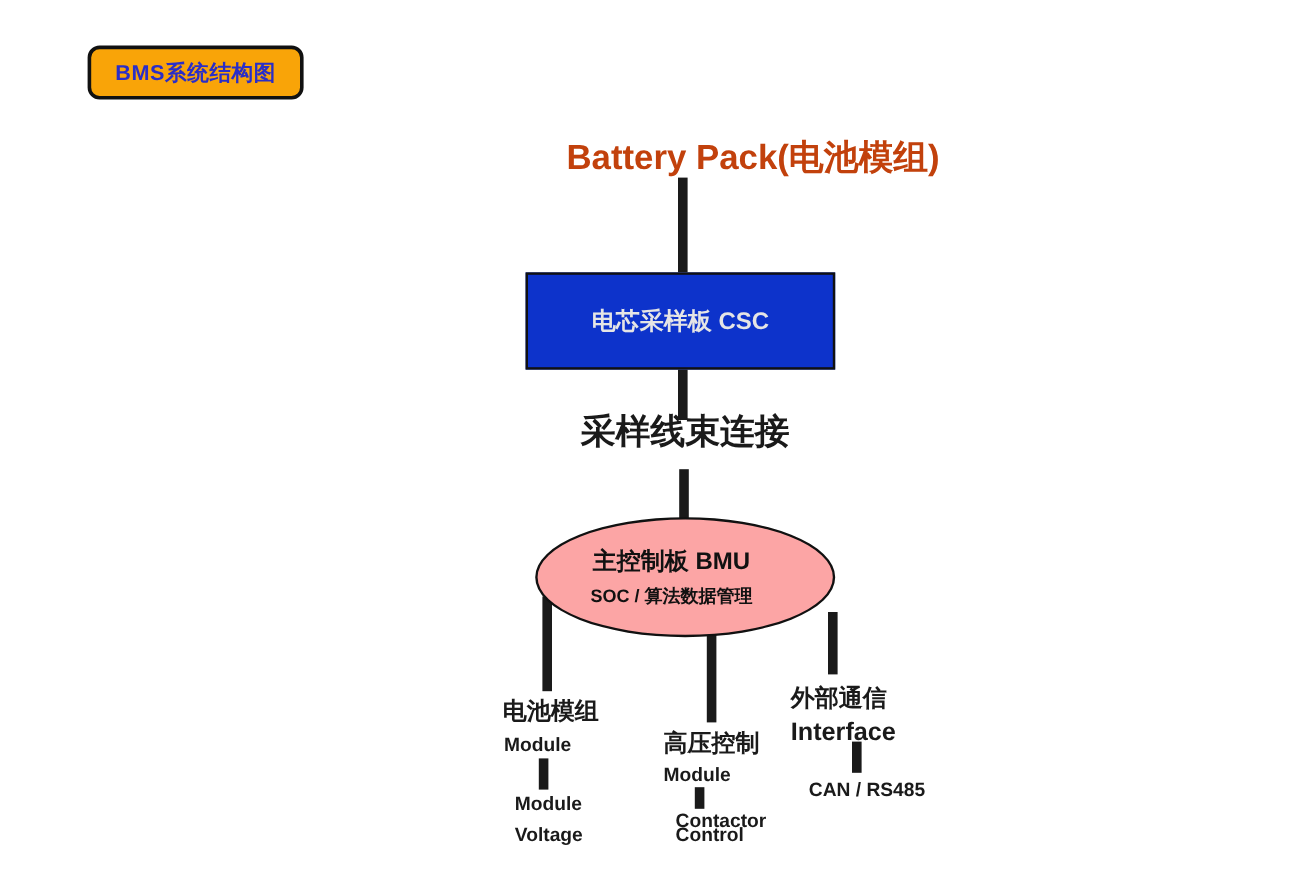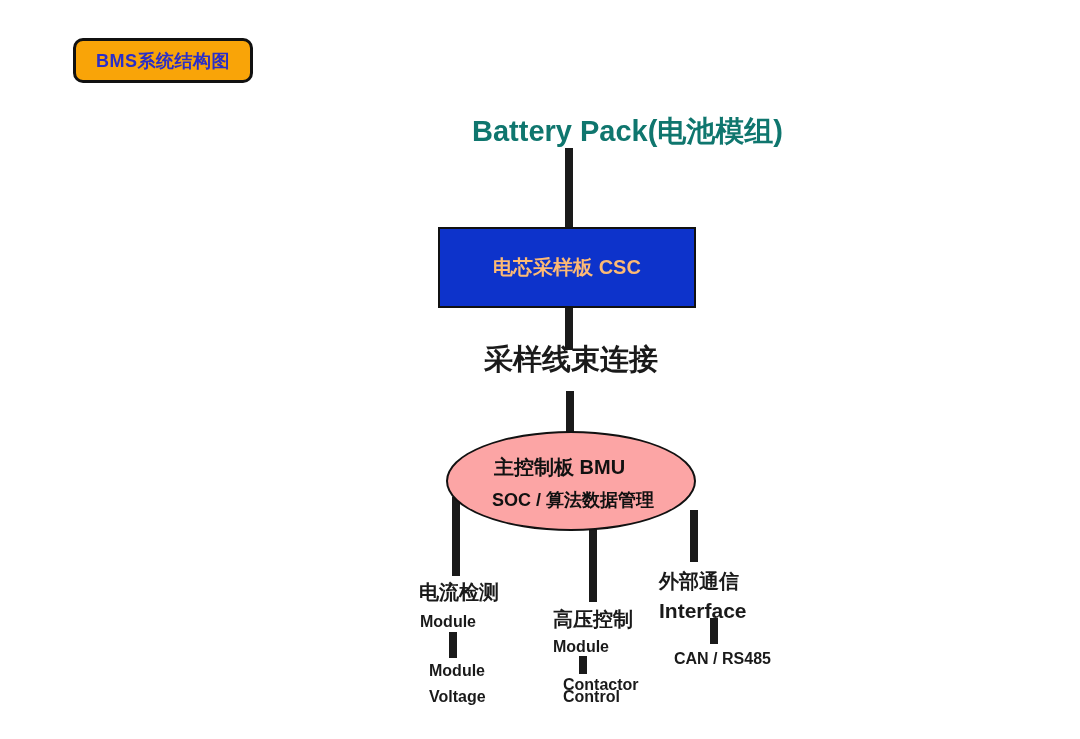"Battery Pack(电池模组)" .title { color: #0f766e -> #c2410c }
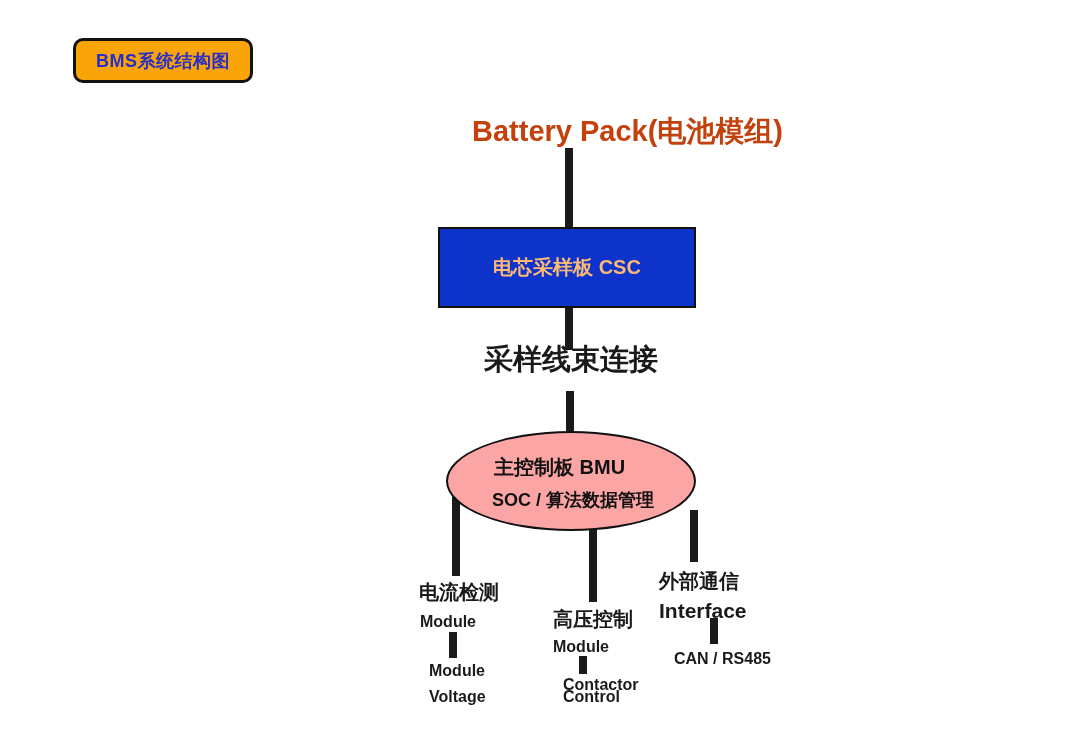"电芯采样板 CSC" .csc-box { color: #fdba74 -> #e5e5e5 }
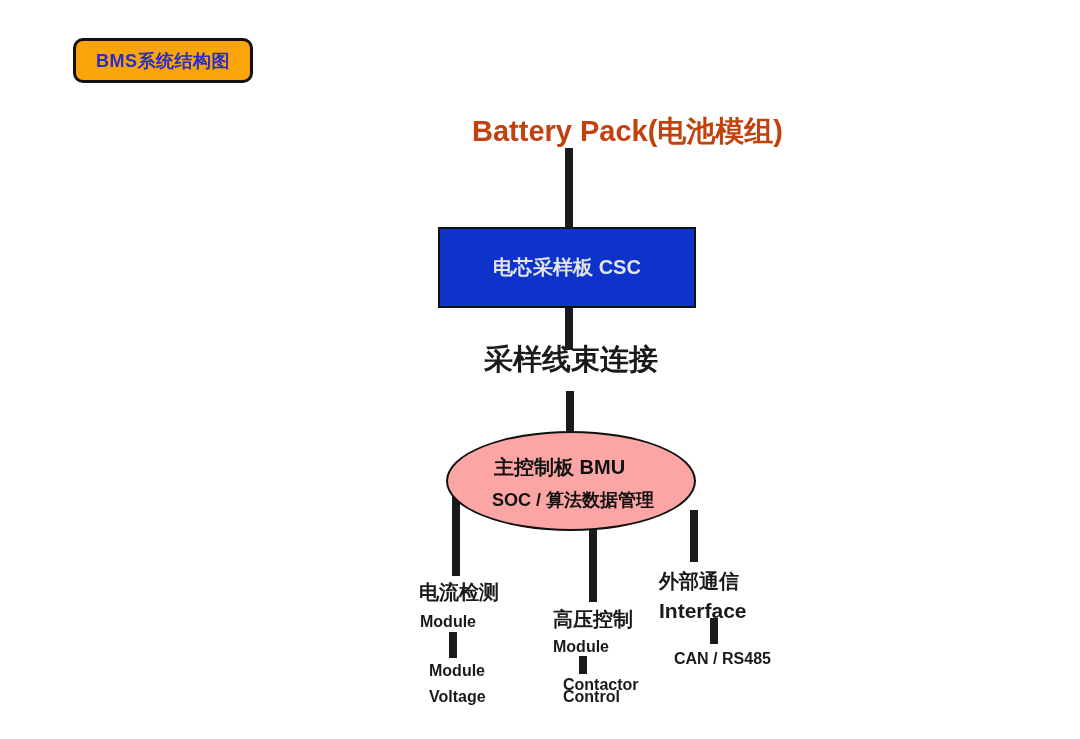"SOC / 算法数据管理" .bmu .row2 { font-size: 18px -> 15px }
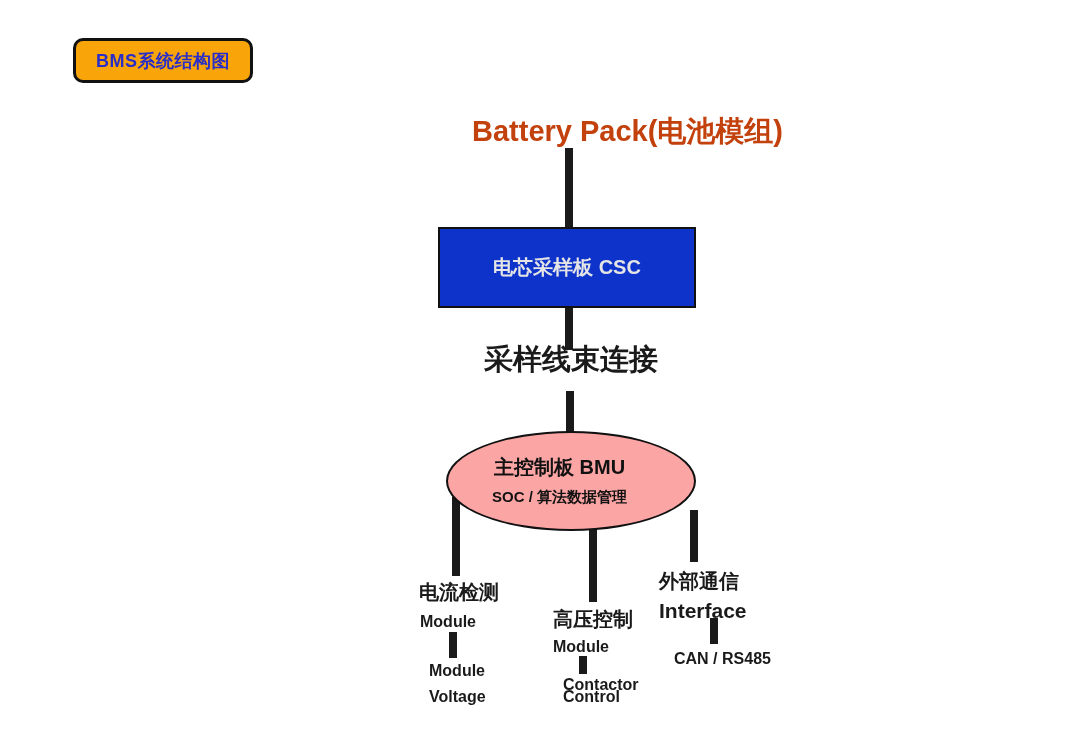"电流检测" div.lbl { text: 流检测 -> 池模组 }
